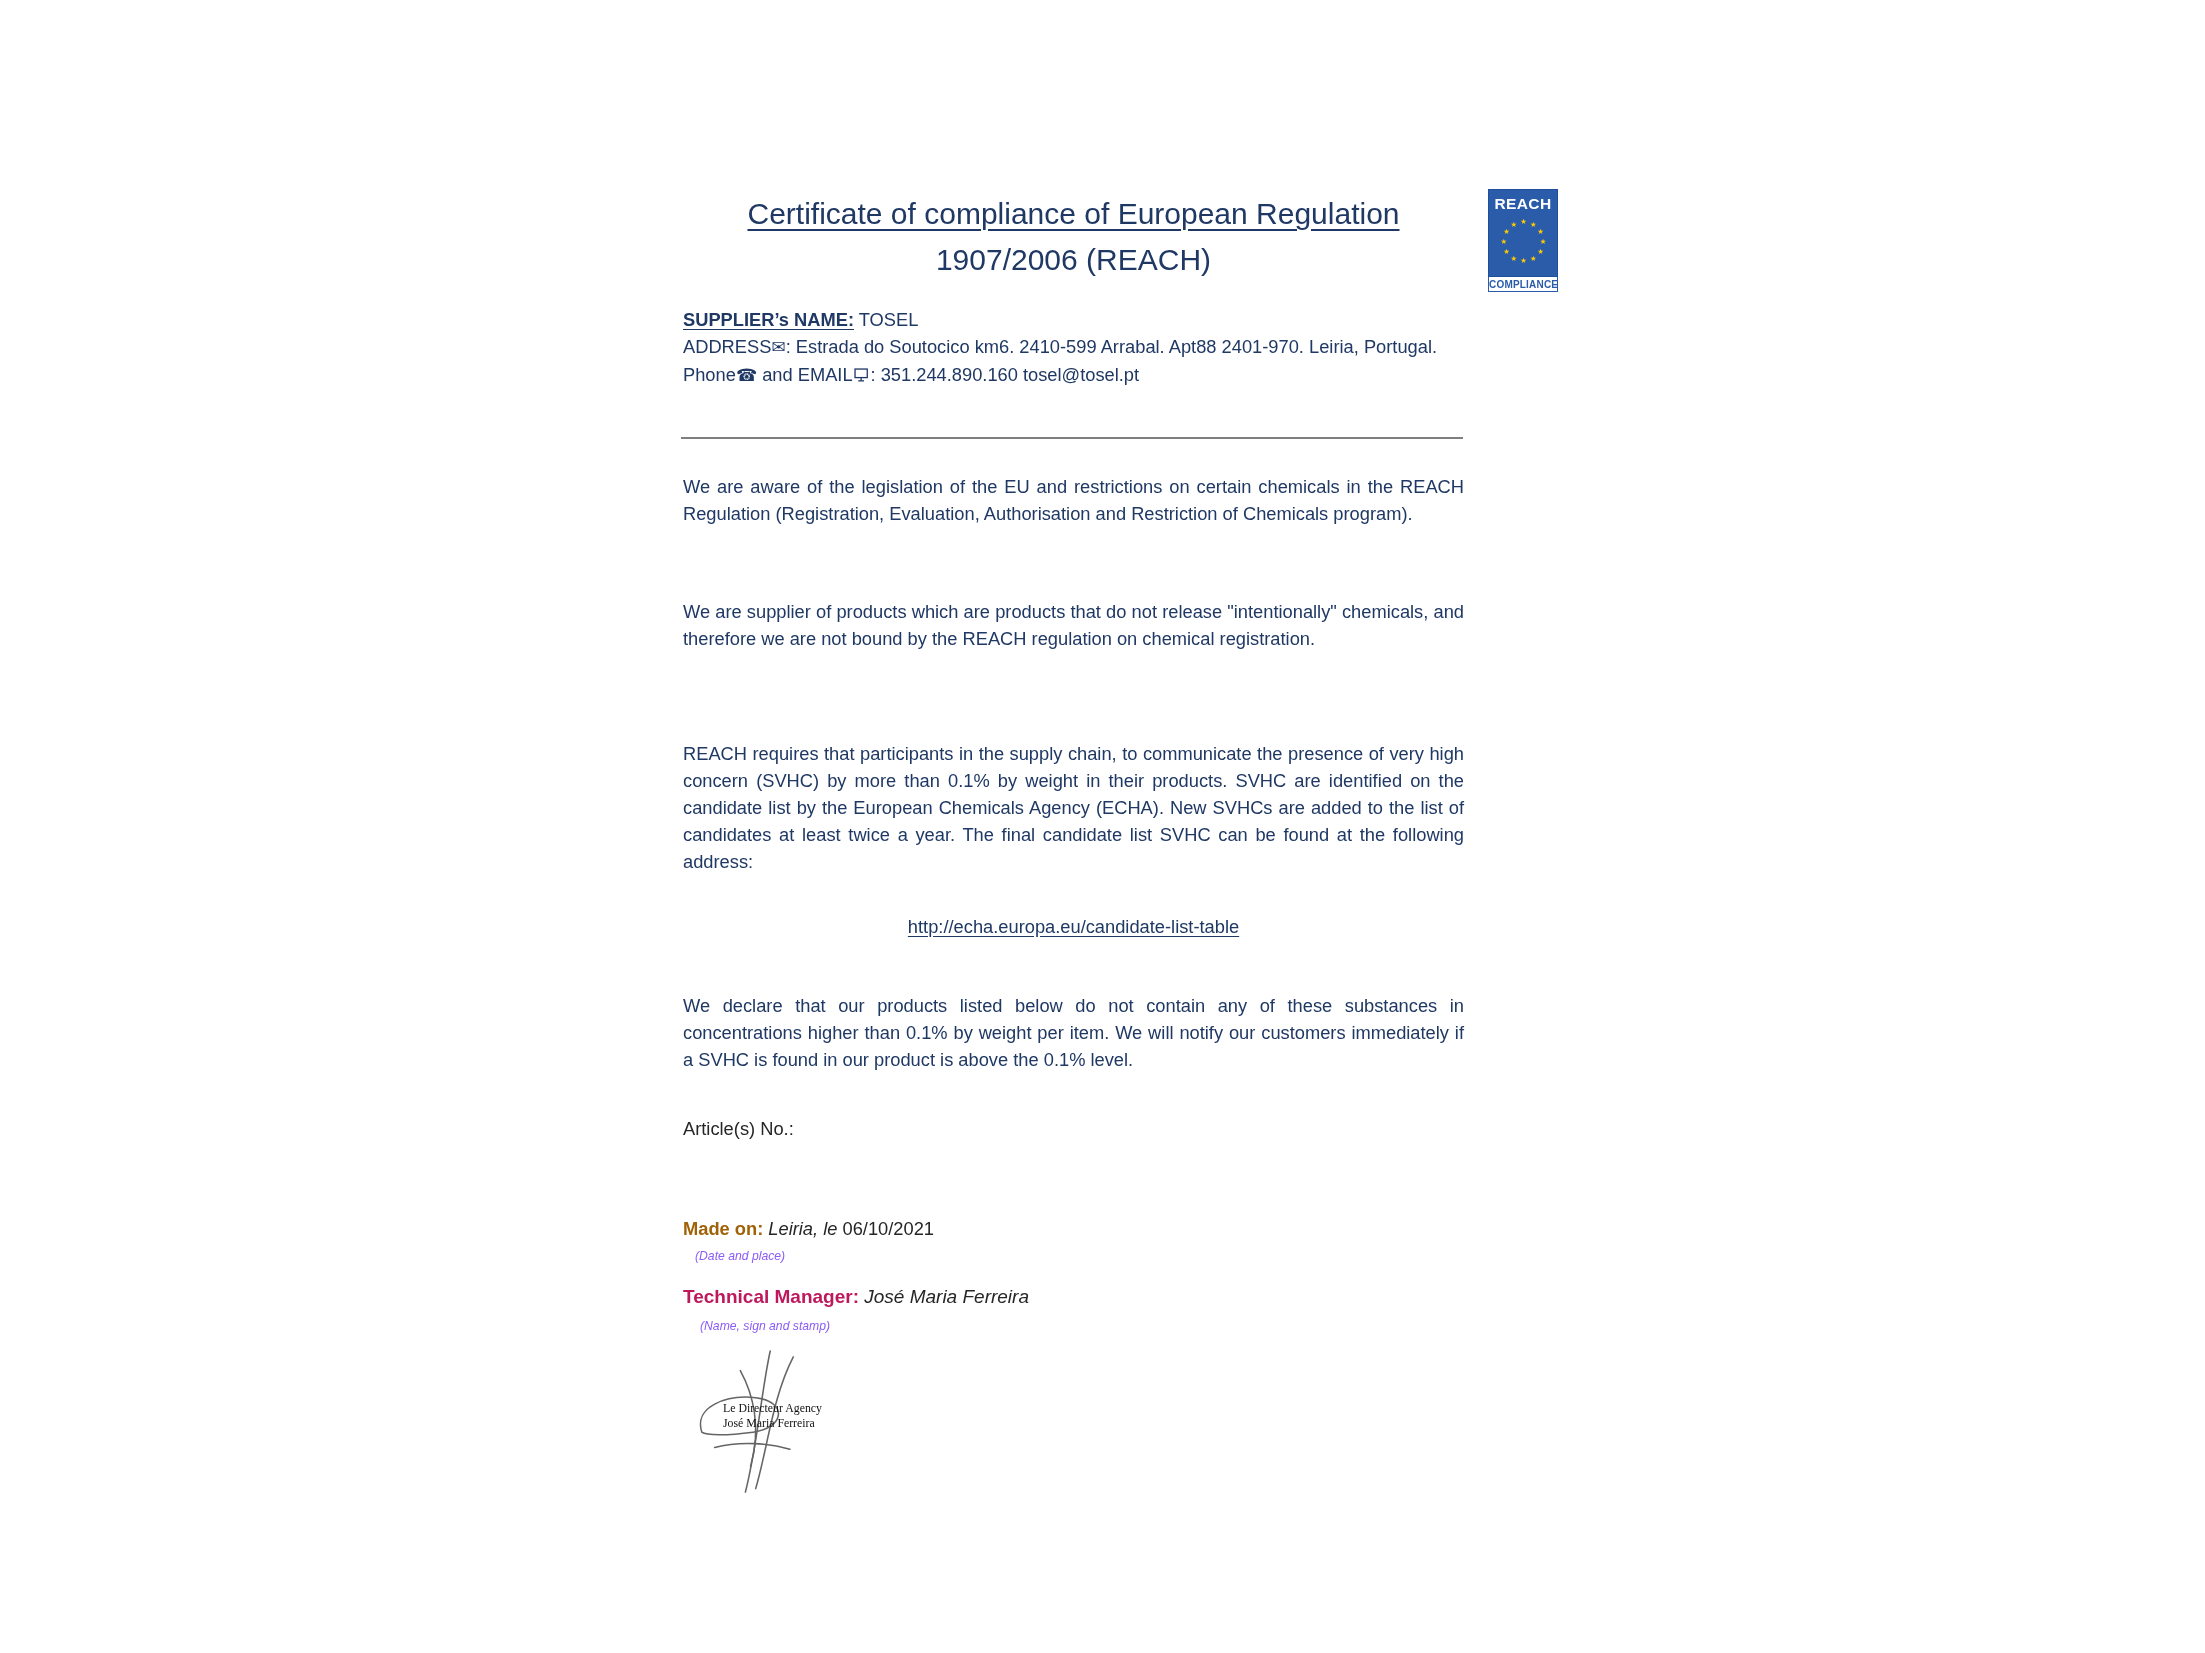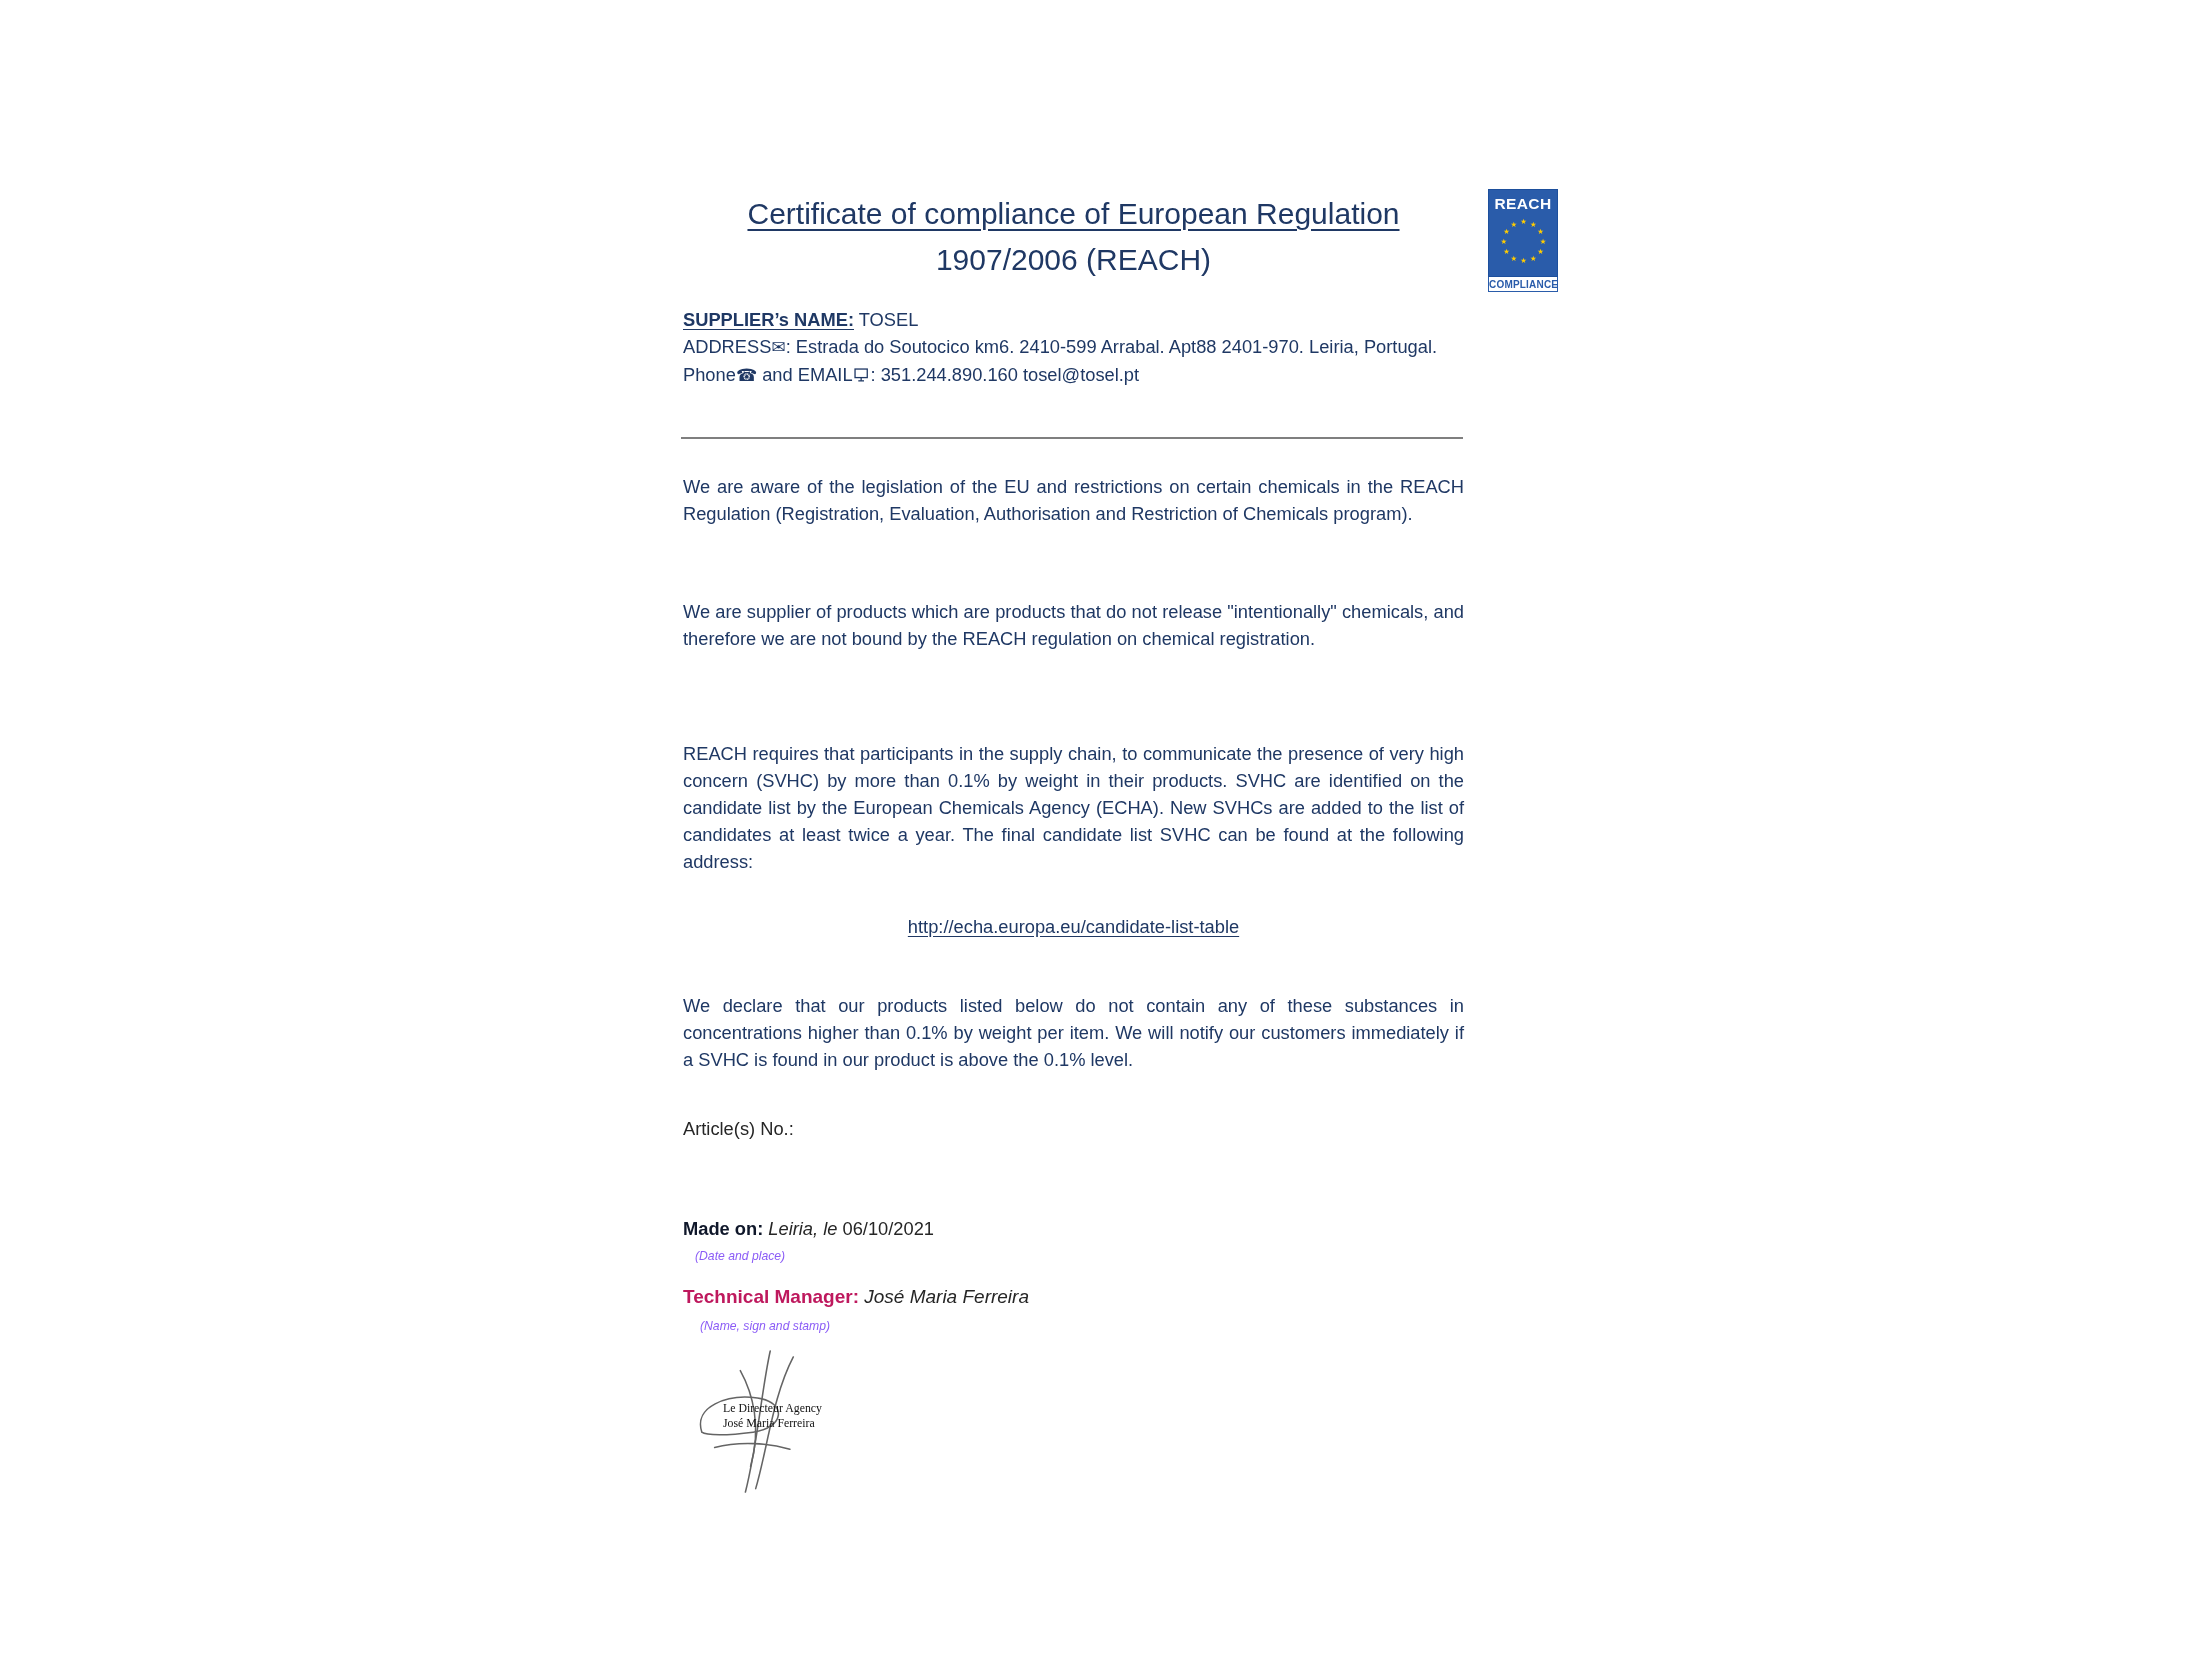"Made on:" .madeon b { color: #0f172a -> #a16207 }
